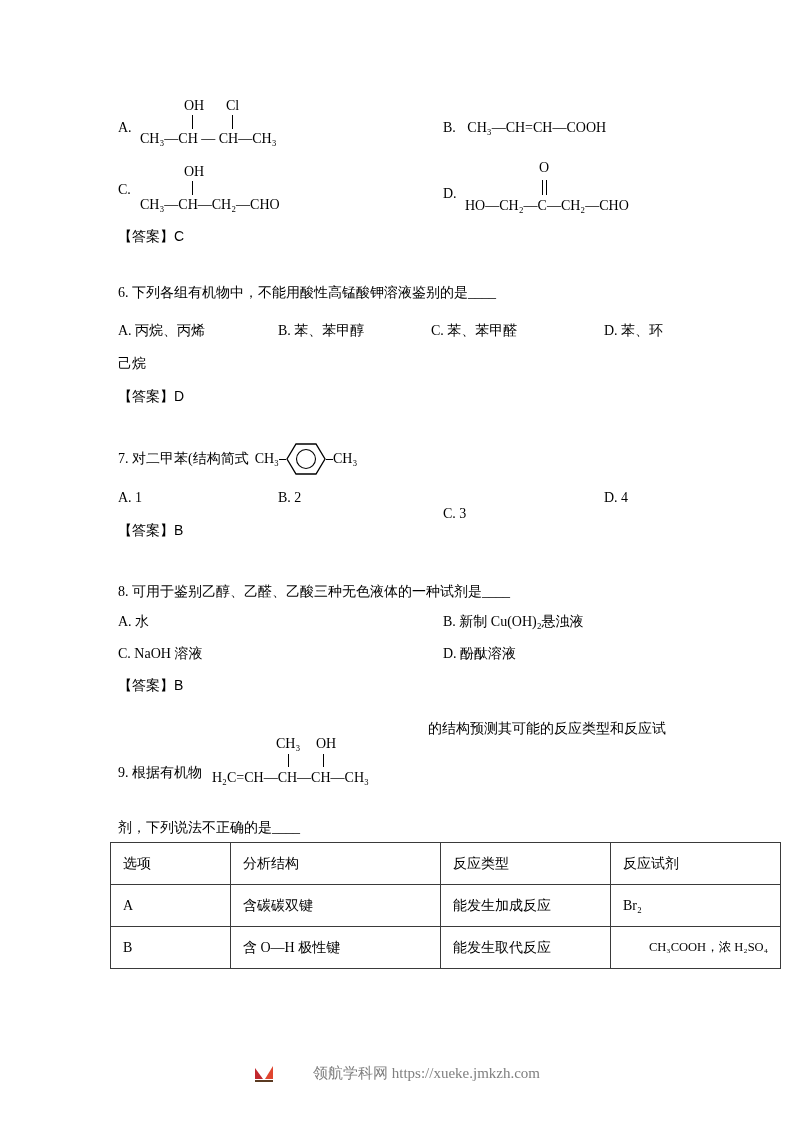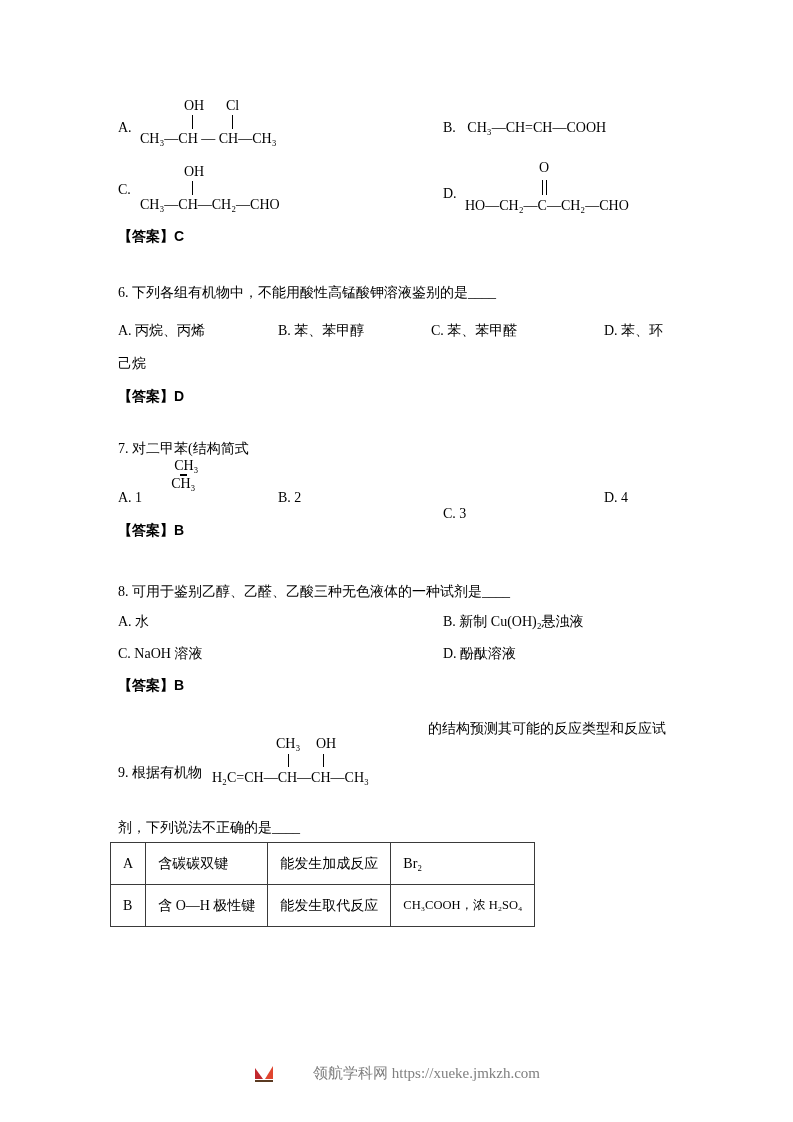"【答案】C" .answer { font-weight: bold -> normal }
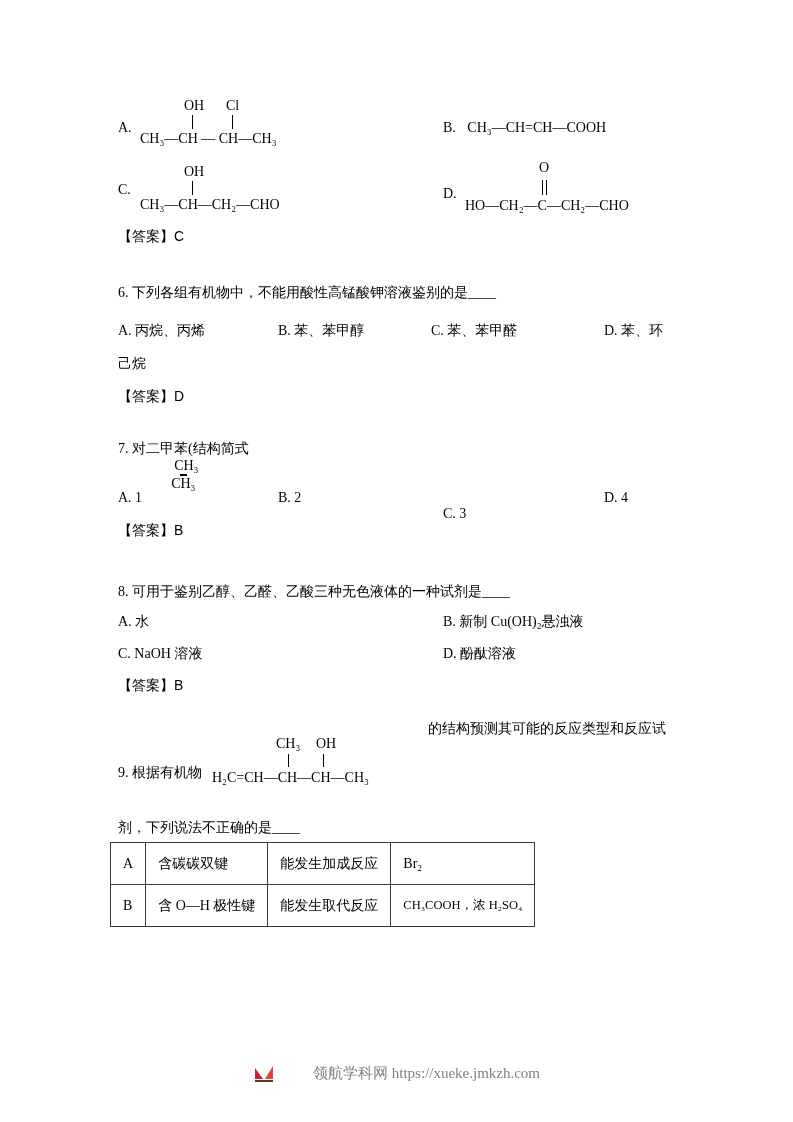"7. 对二甲苯(结构简式" .row { flex-direction: column -> none }
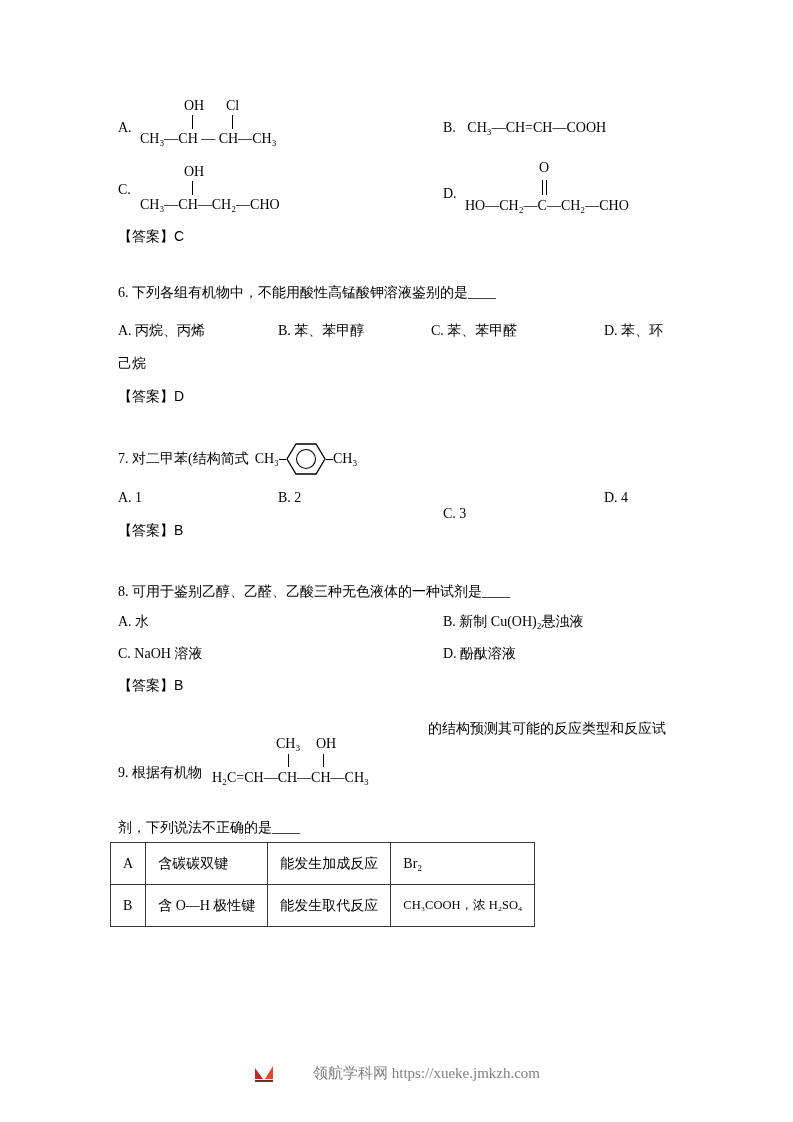"选项" tr { html: none -> <tr> <th>选项</th> <th>分析结构</th> <th>反应类型</th> <th>反应试剂</th> </tr> }
